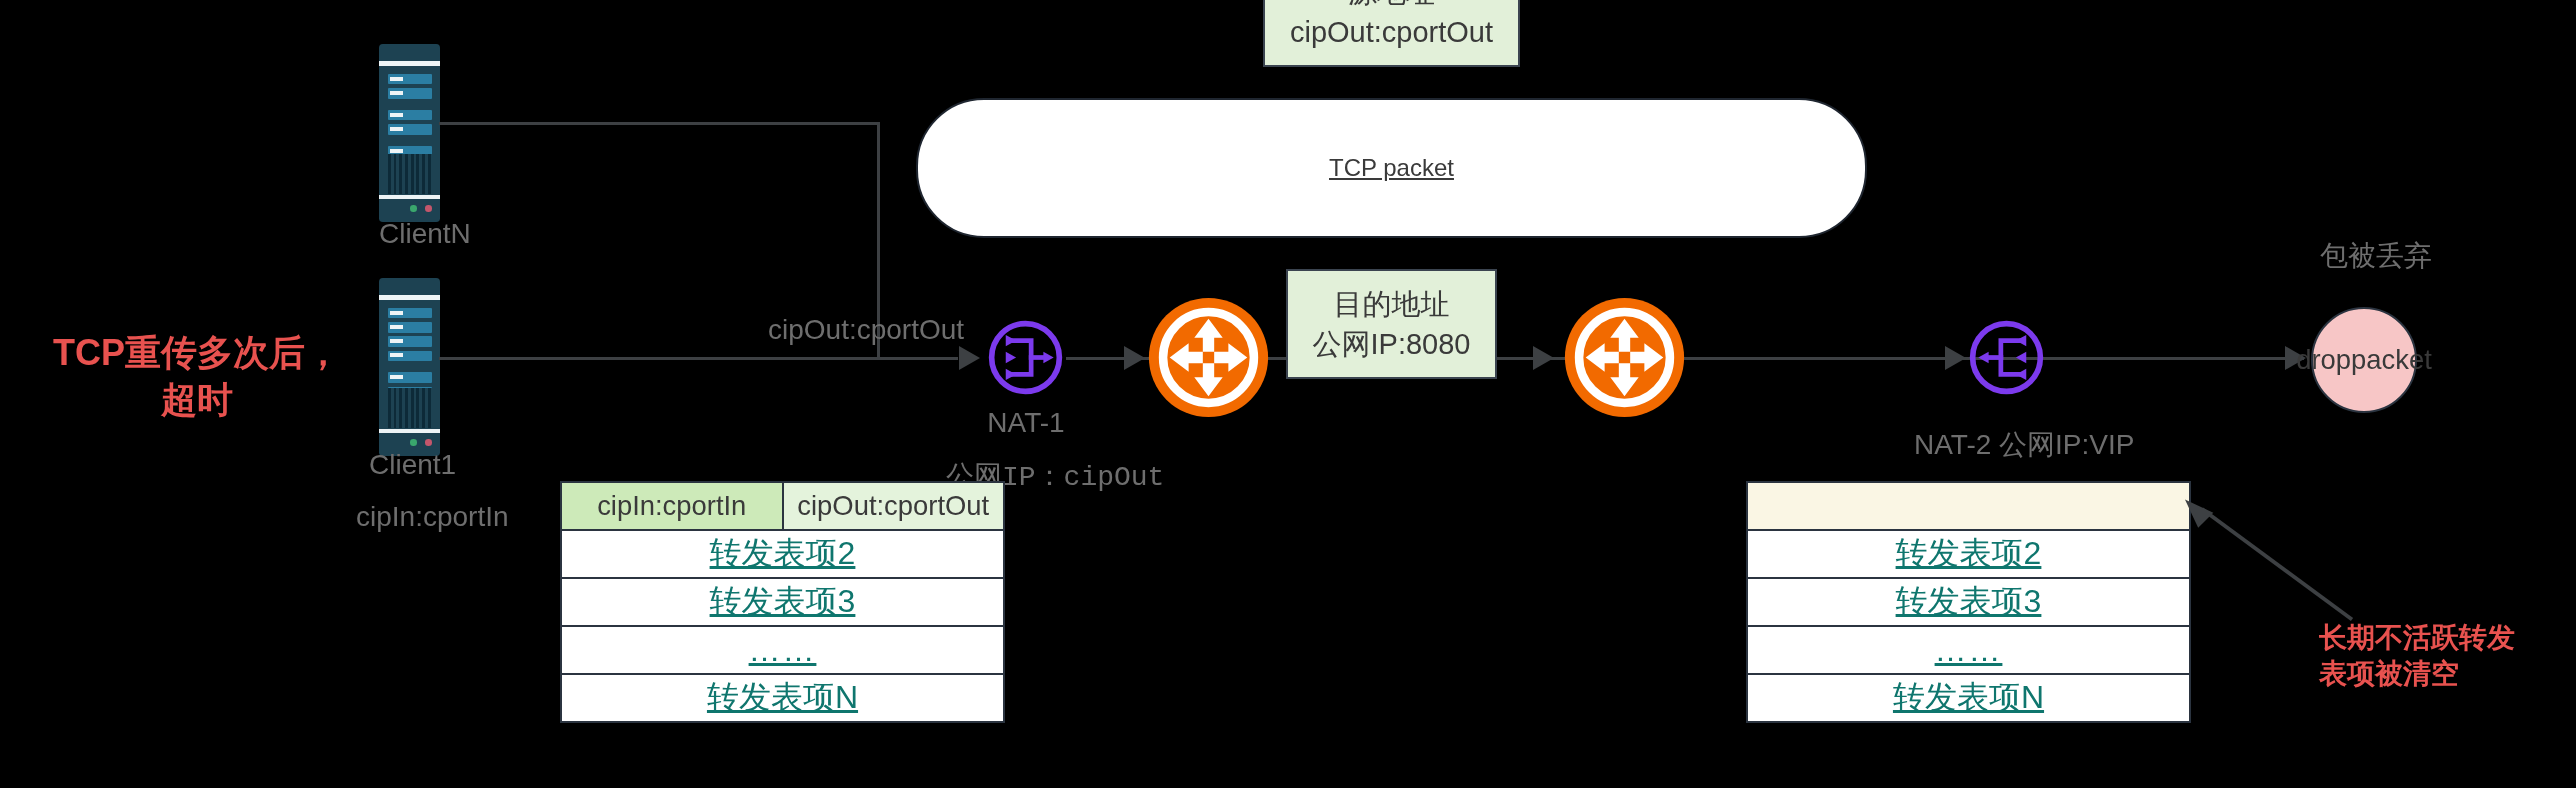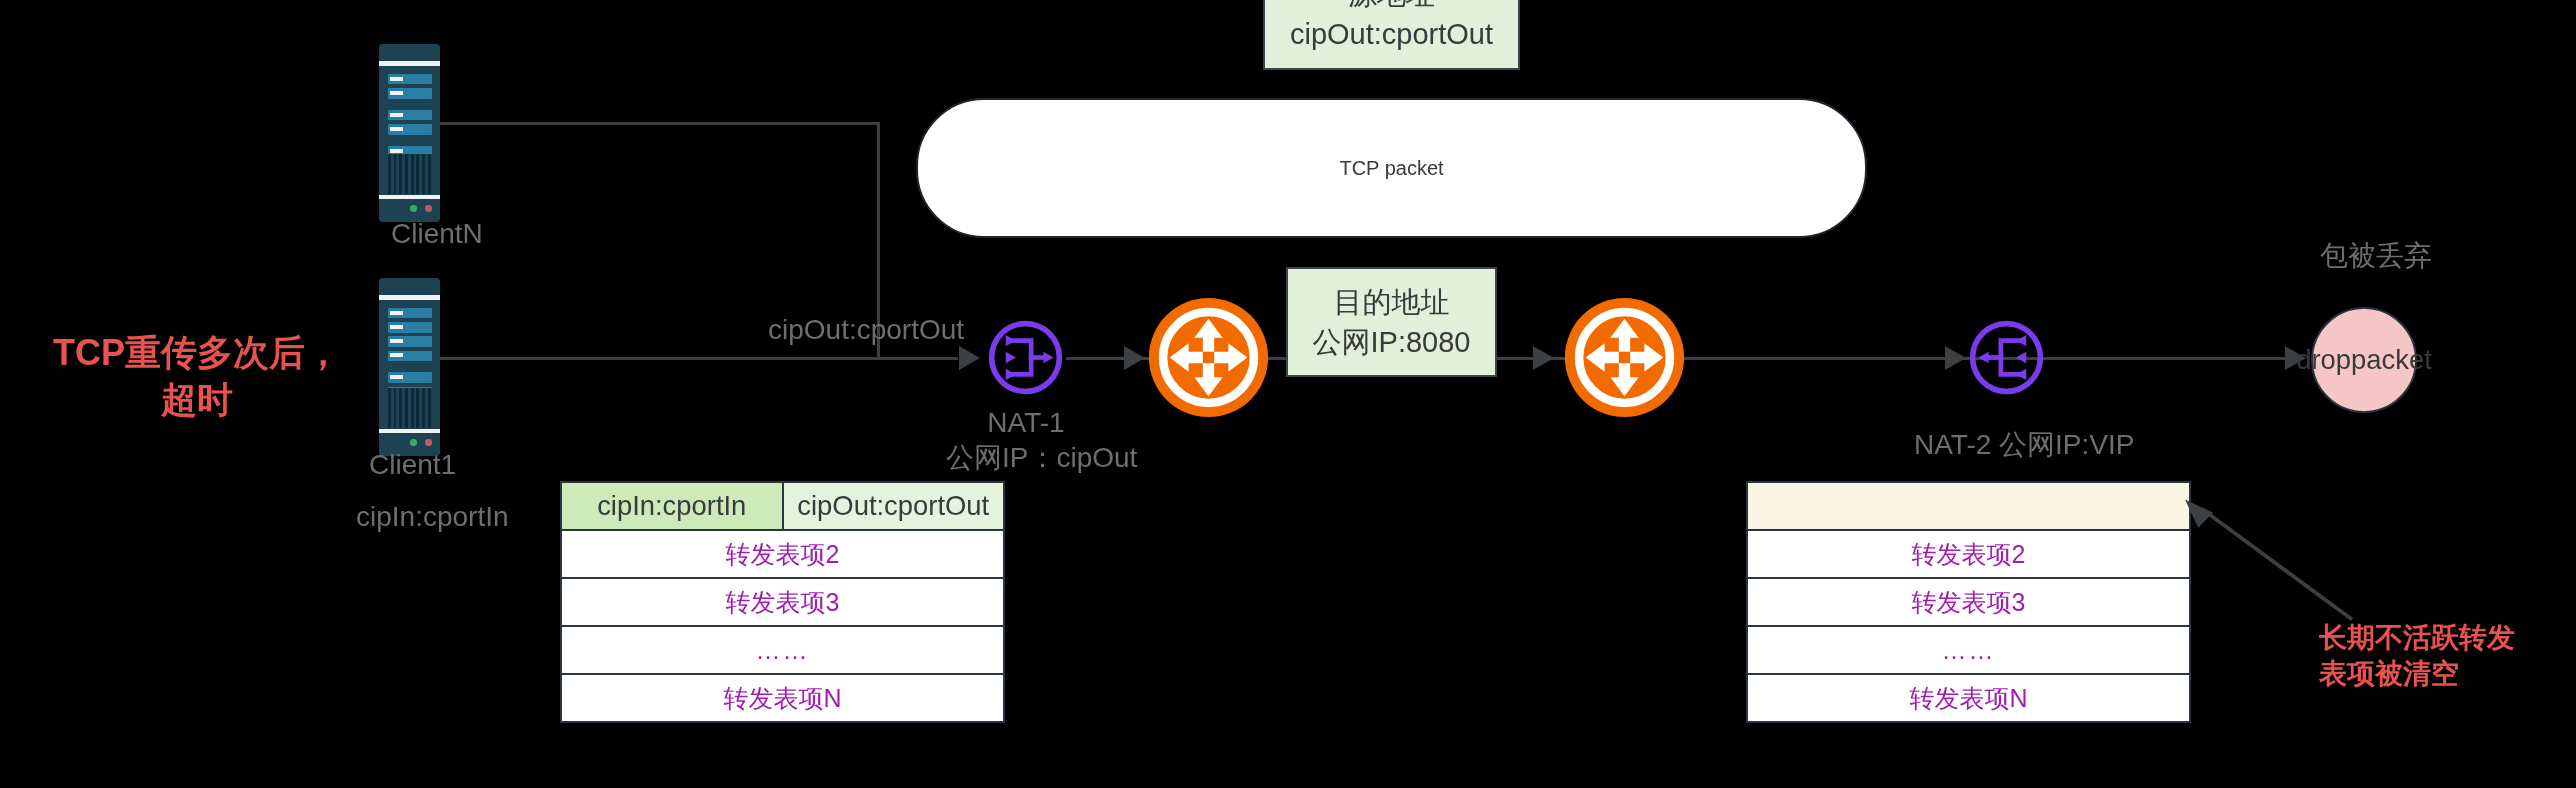"TCP packet" .packet-mid { font-size: 20px -> 24px; text-decoration: none -> underline }
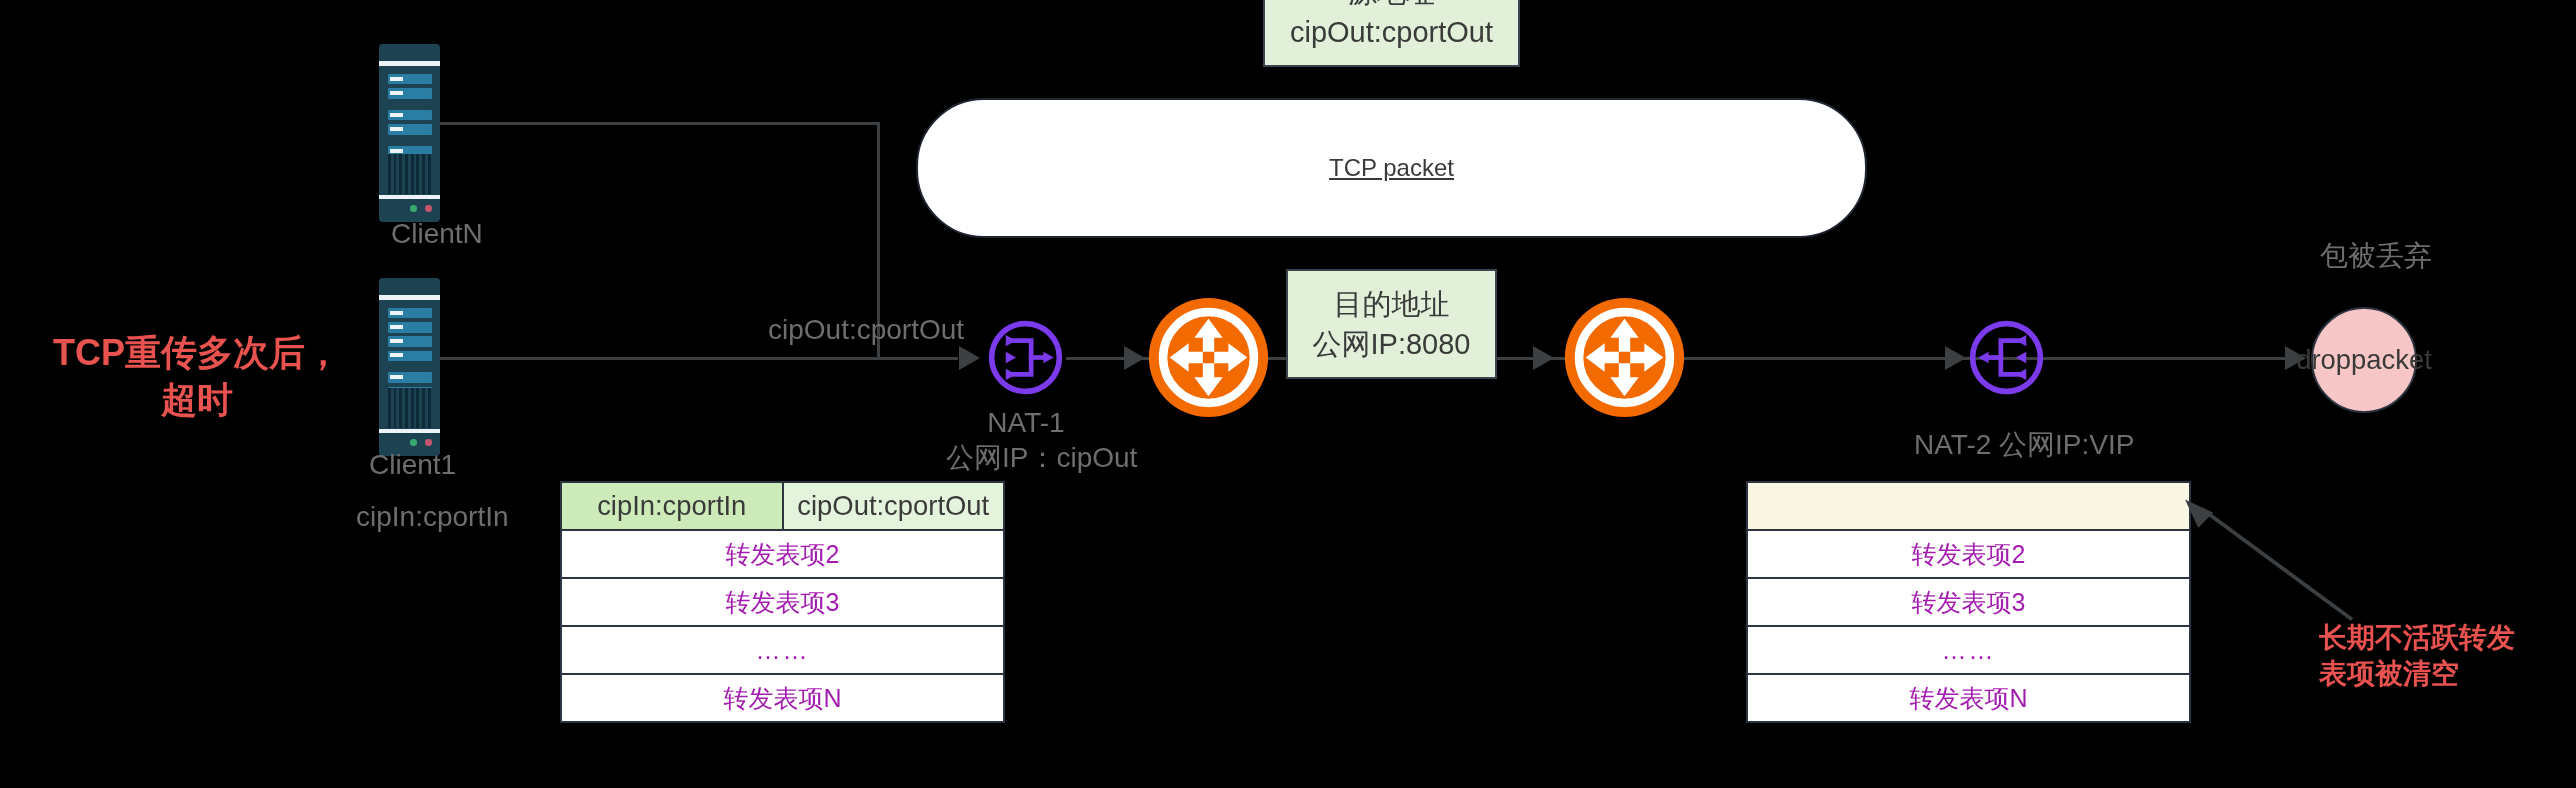"ClientN" div.abs { margin-left: 12px -> none }
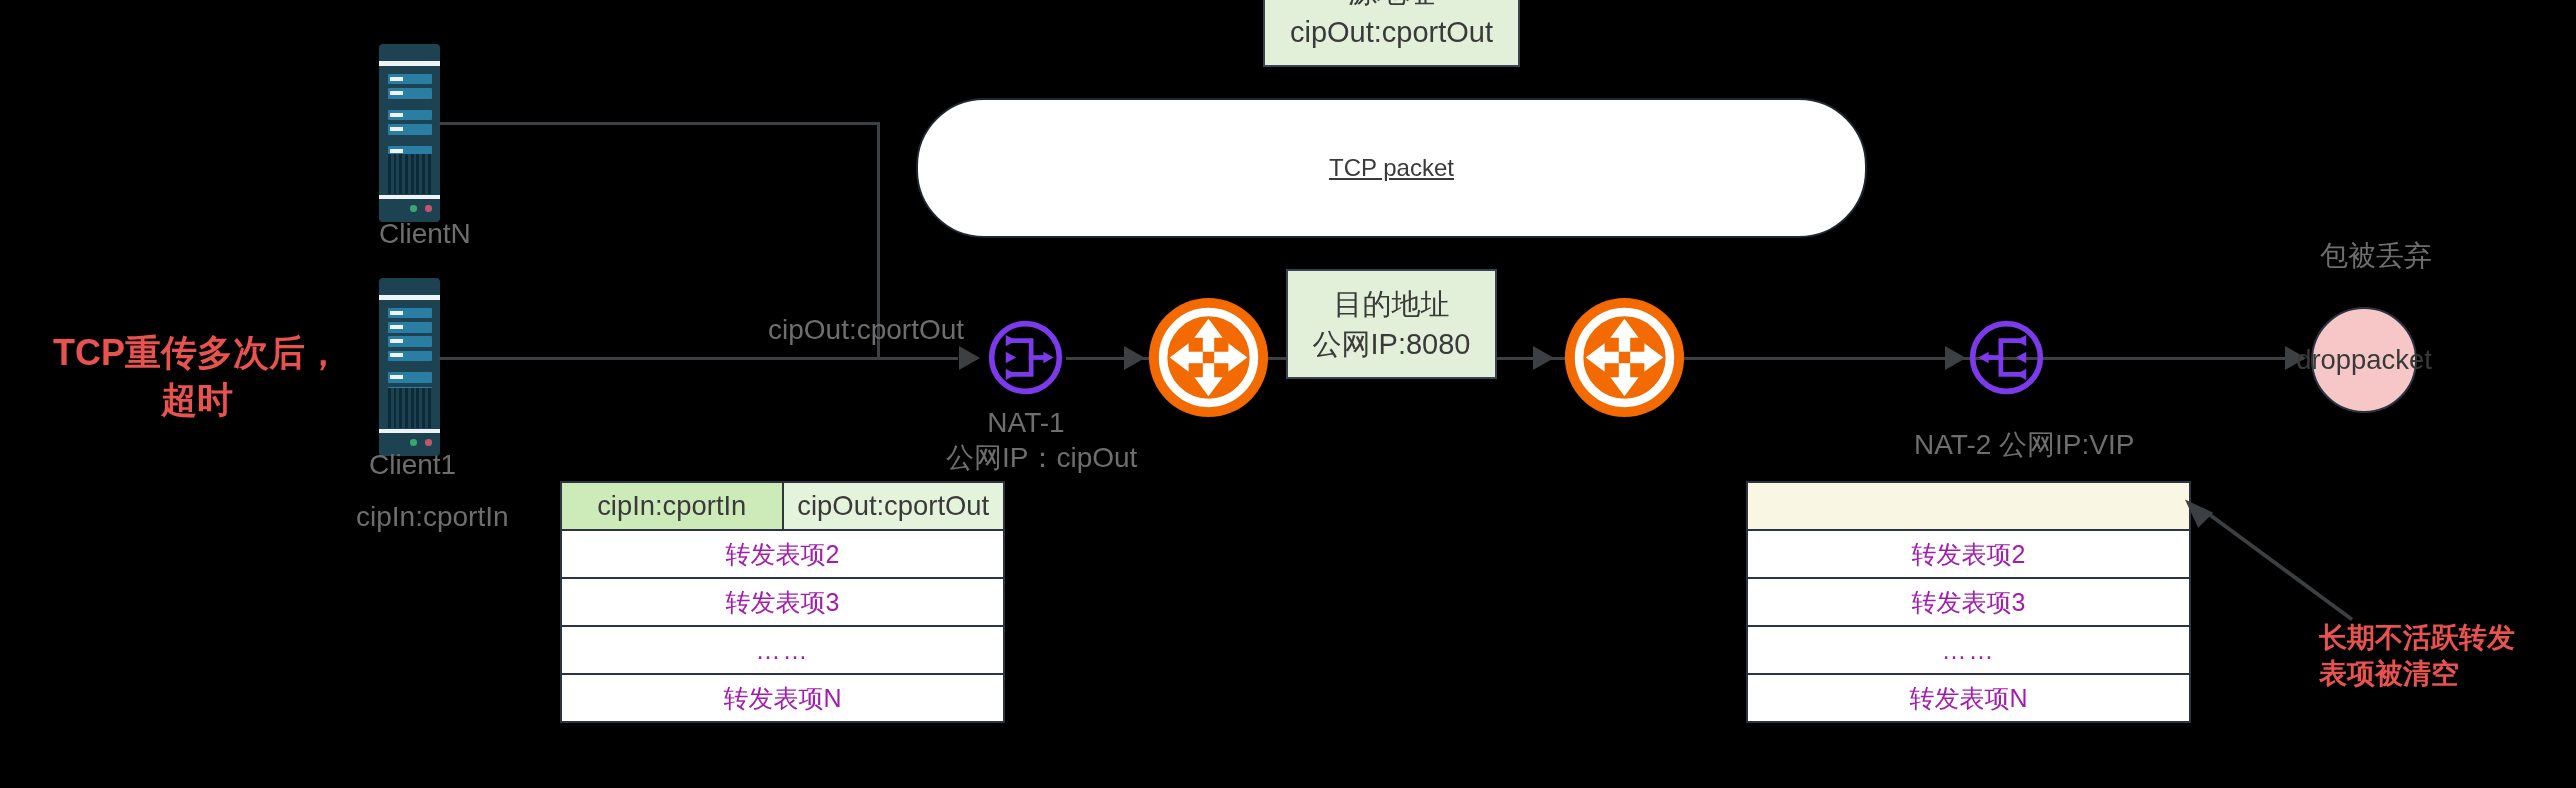"公网IP：cipOut" div.abs { font-family: none -> Liberation Mono, monospace; top: 440px -> 460px }
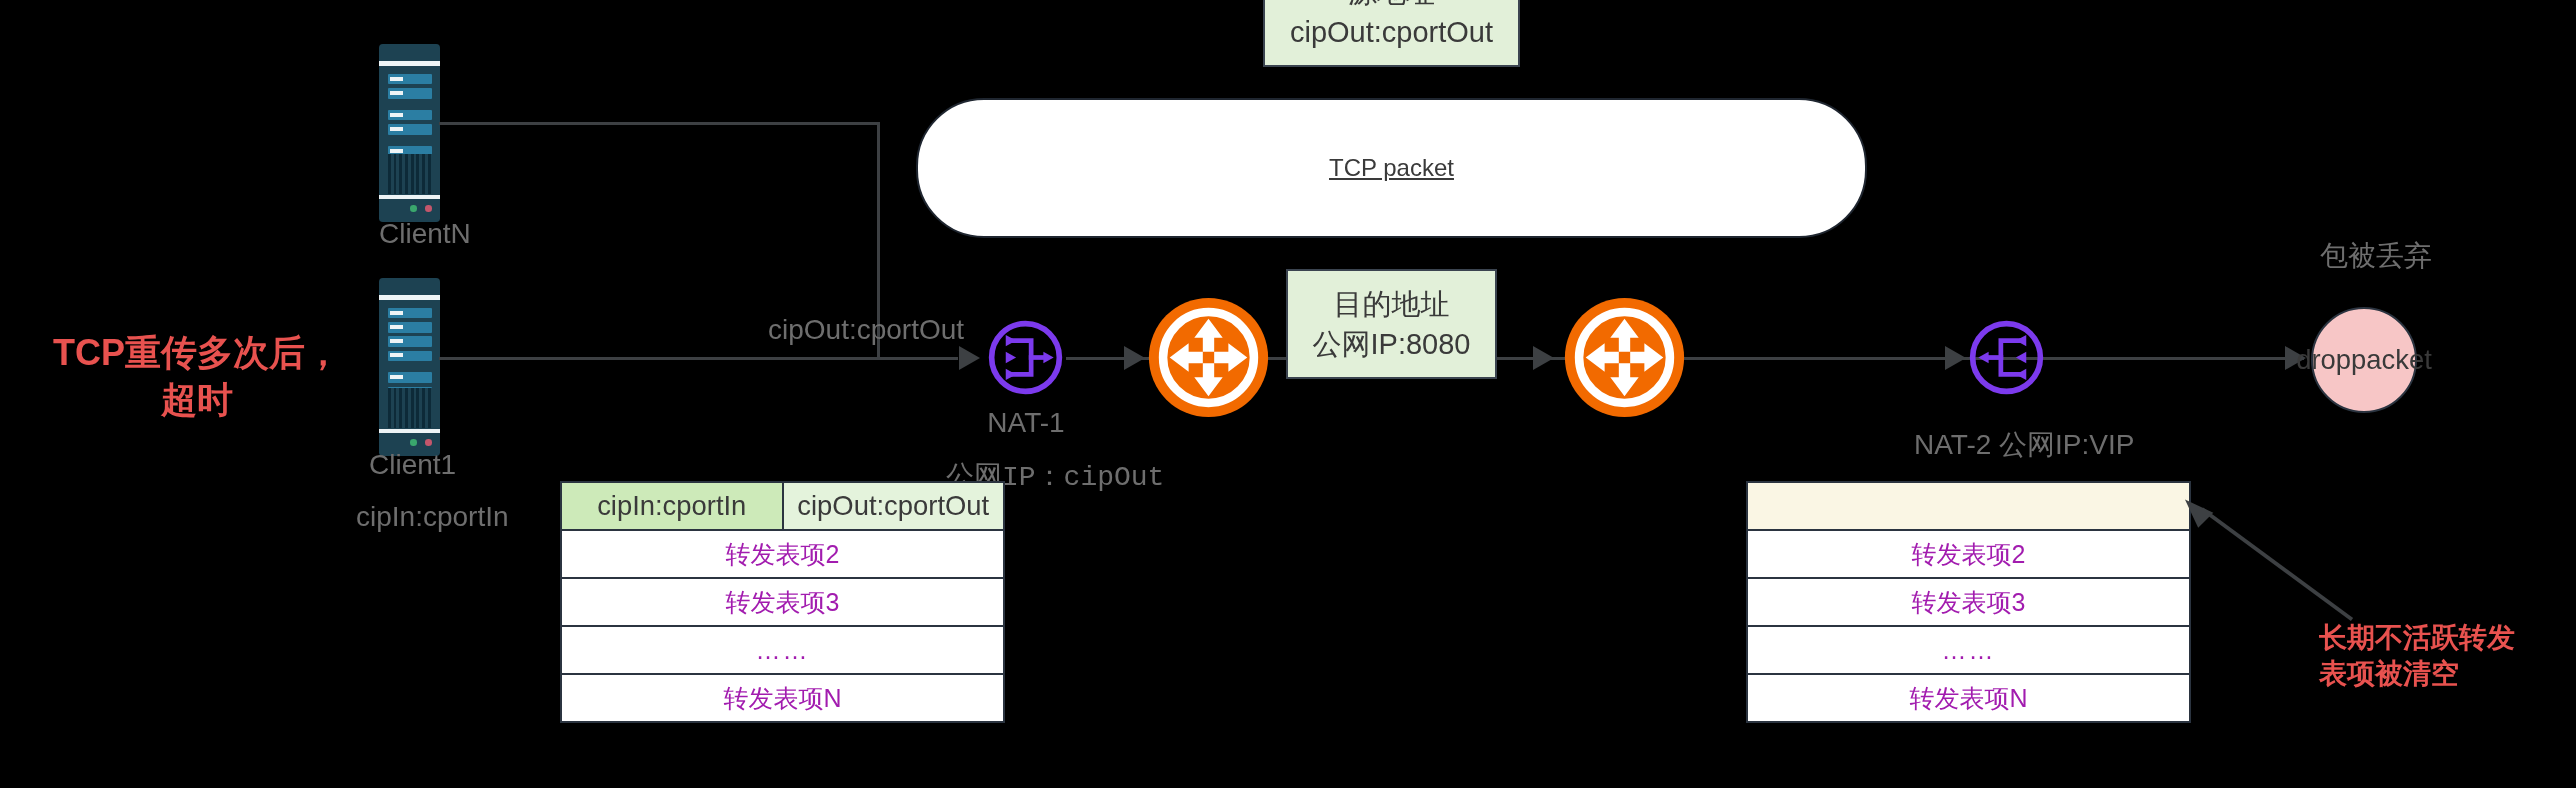"转发表项2" .frow { color: #a21caf -> #0f766e; font-size: 25px -> 32px; text-decoration: none -> underline }
